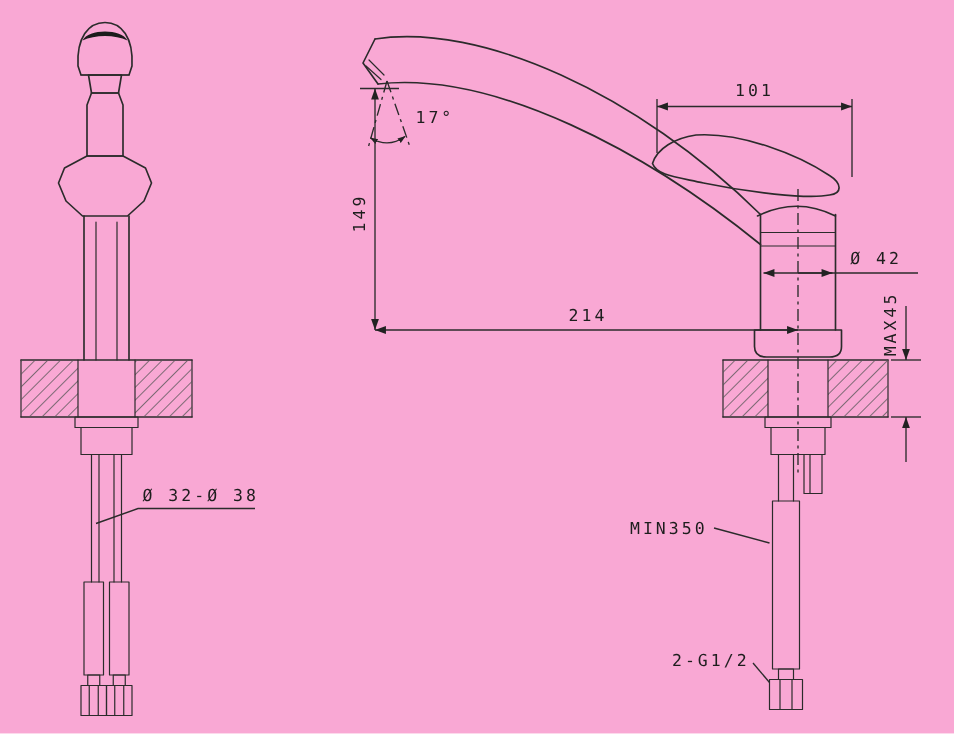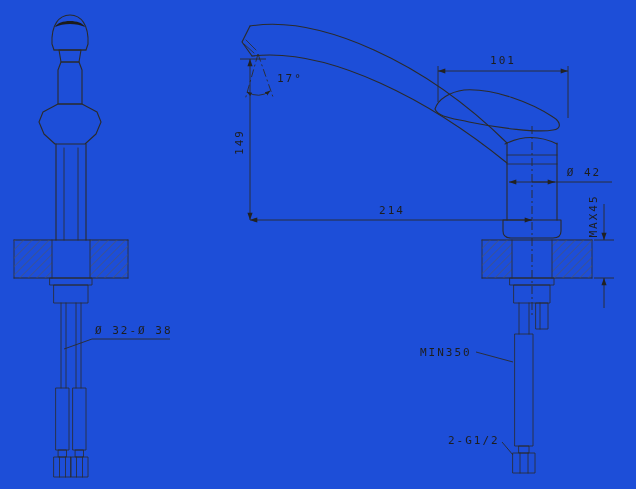"101" .canvas { background: #1d4ed8 -> #f9a8d4 }
